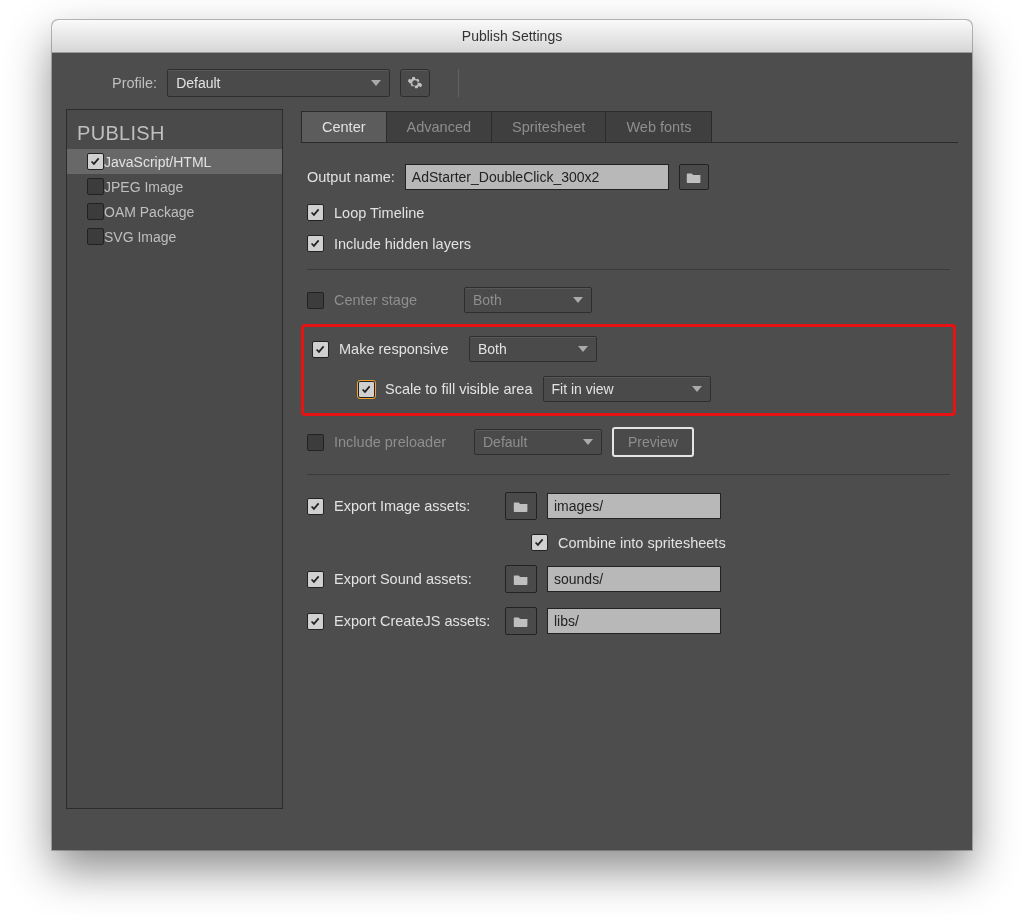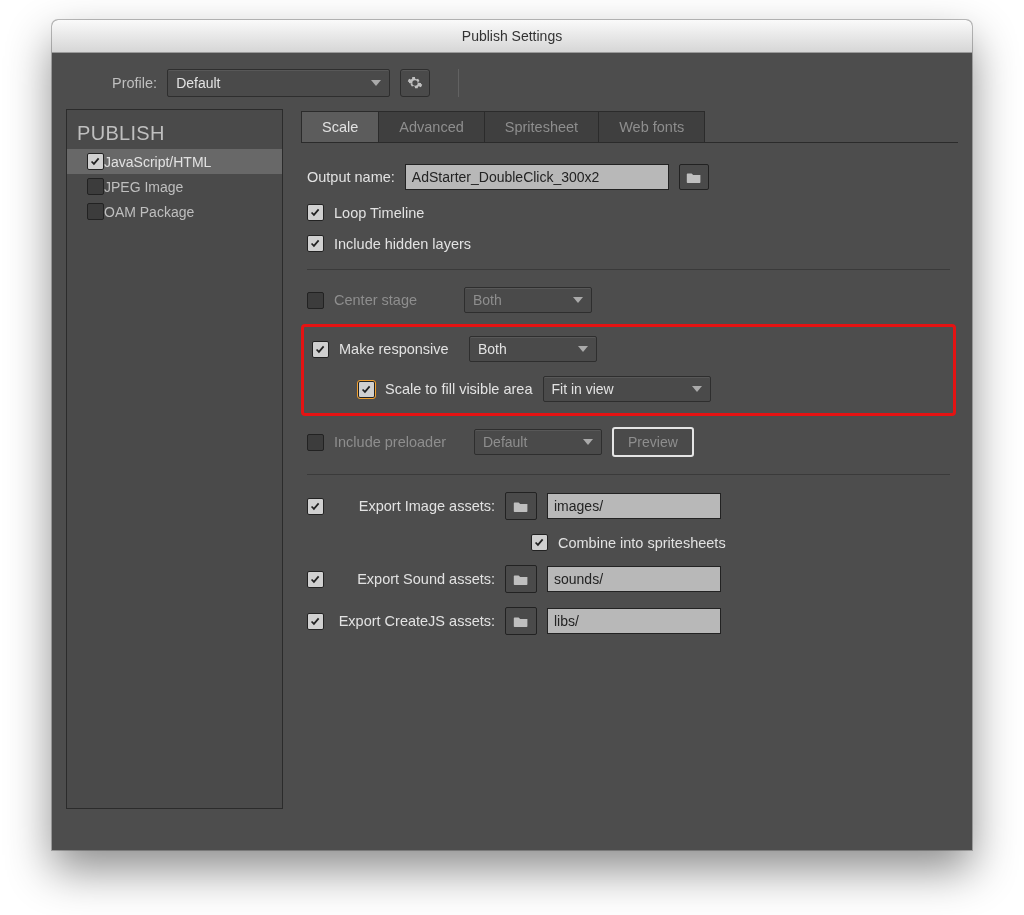"Scale" span { text: Scale -> Center }
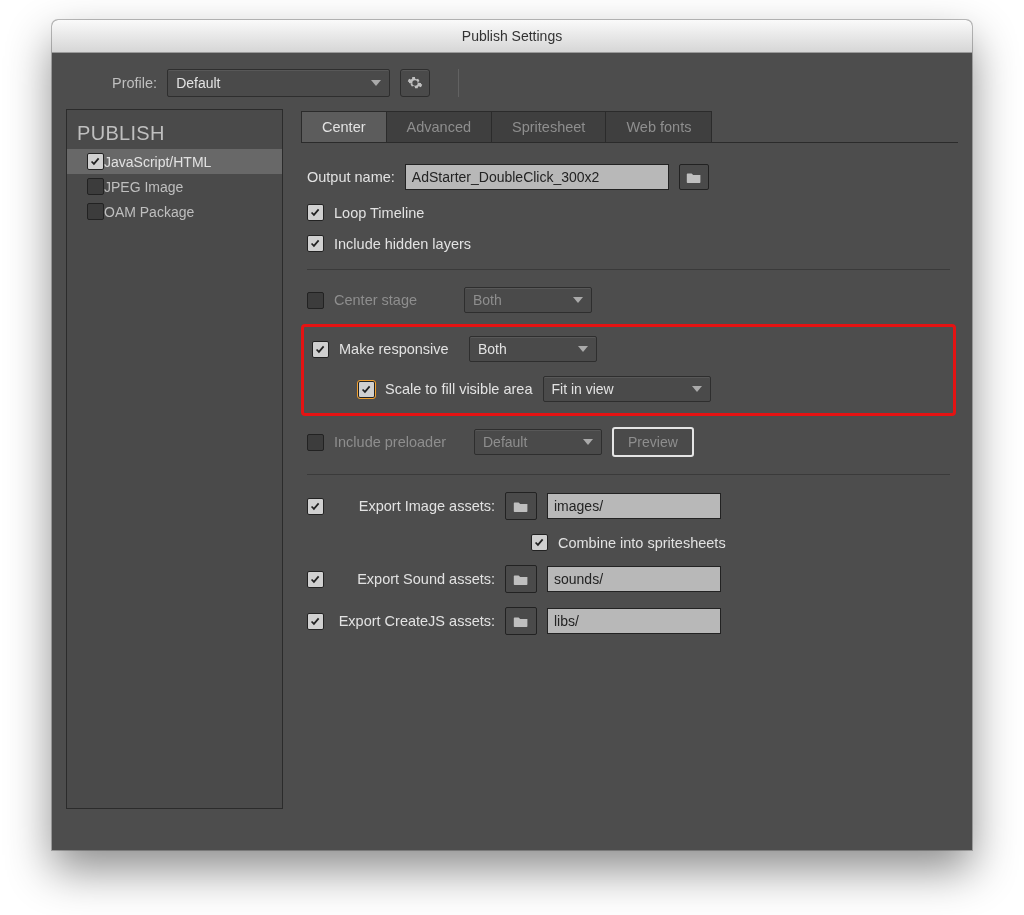"SVG Image" div.side-item { html: none -> <div> <span></span> <span>SVG Image</span> </div> }
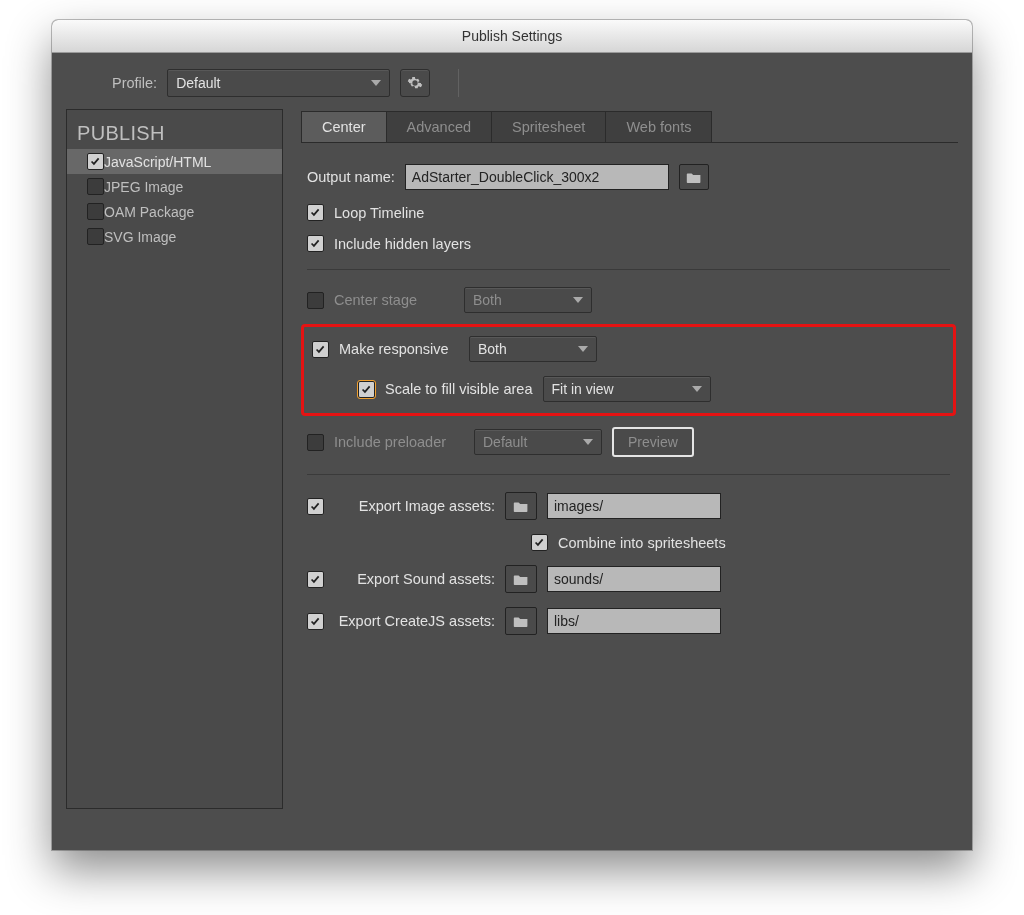"Export Image assets:" .sec-label { justify-content: space-between -> none }
